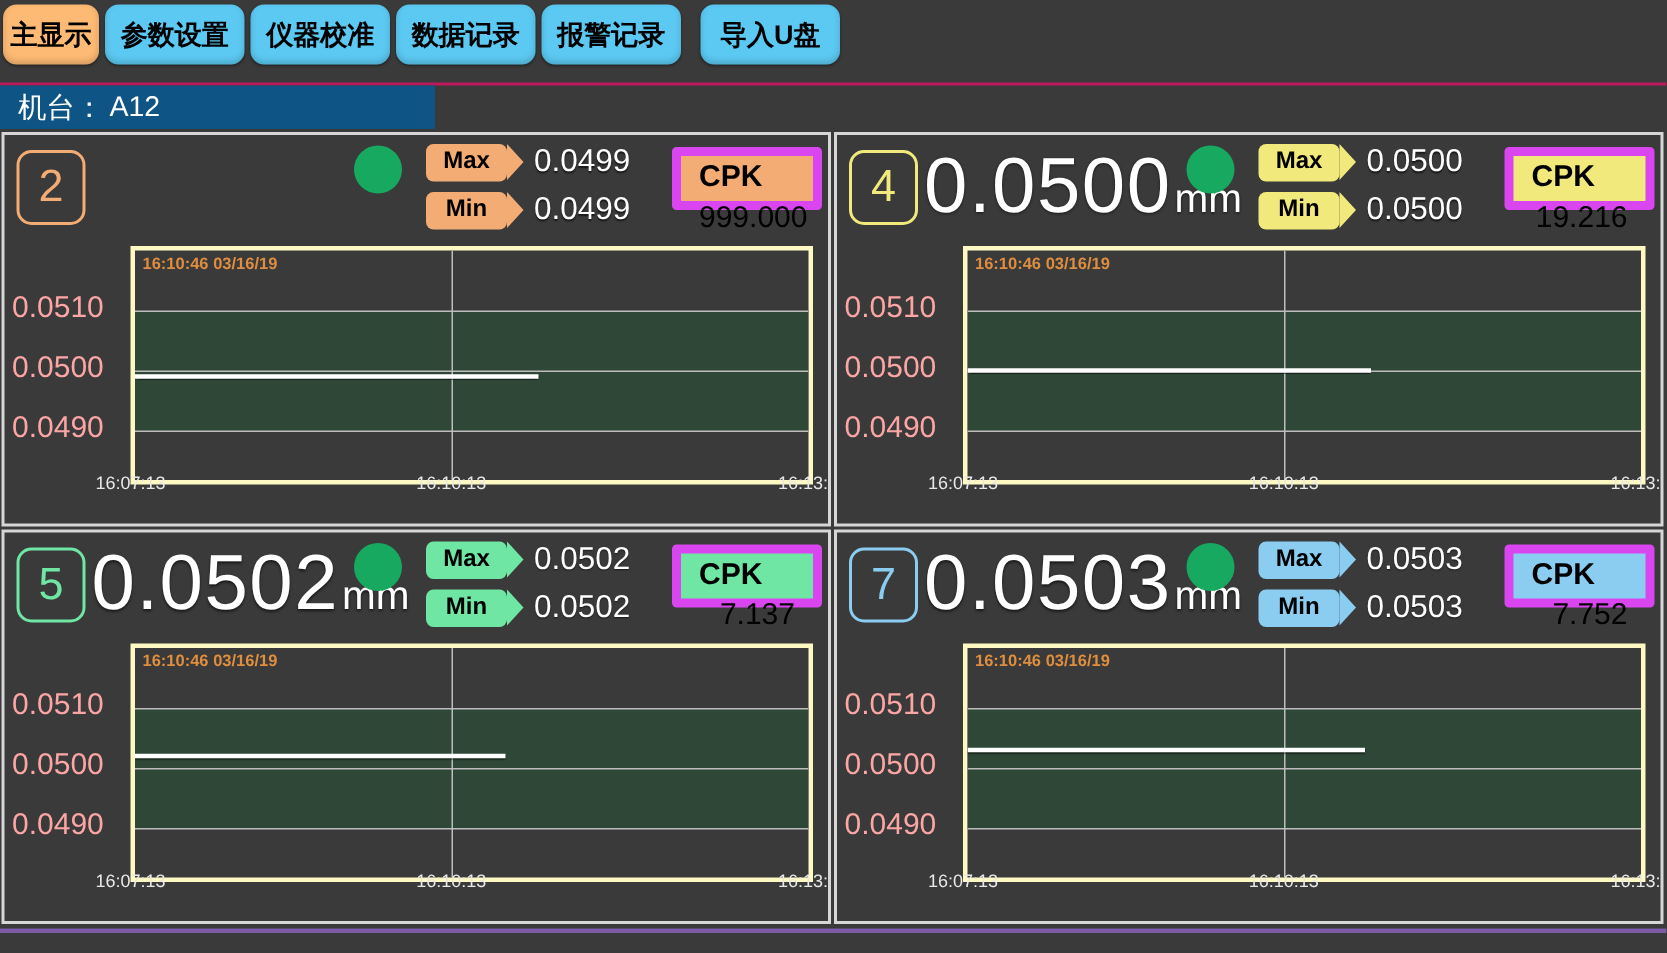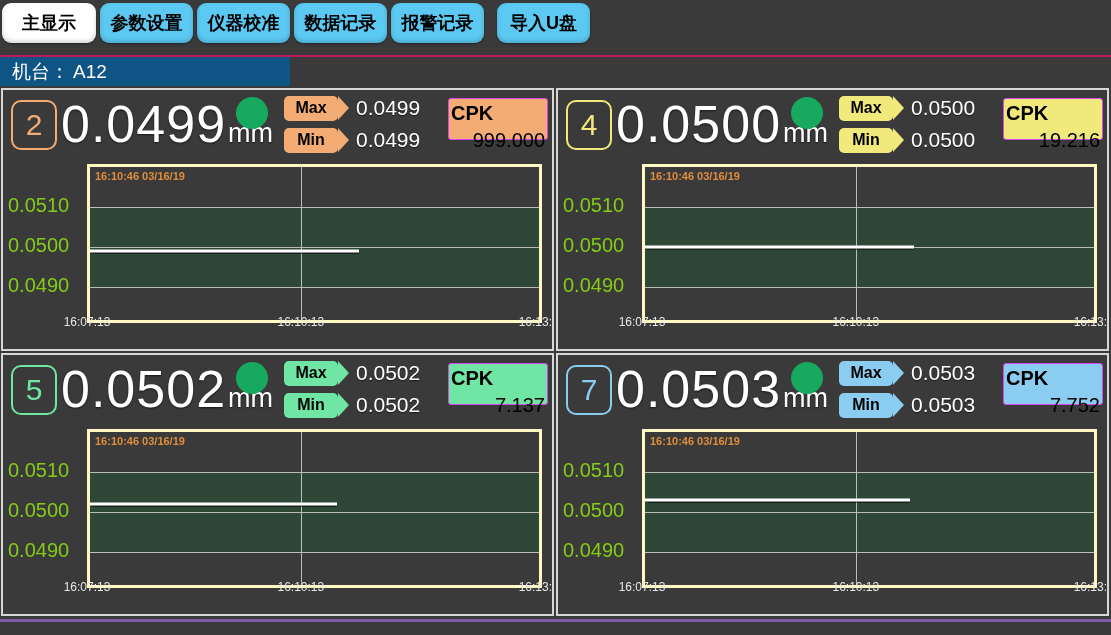"主显示" .tab.active { background: #ffffff -> #fdba74; width: 94px -> 64px }
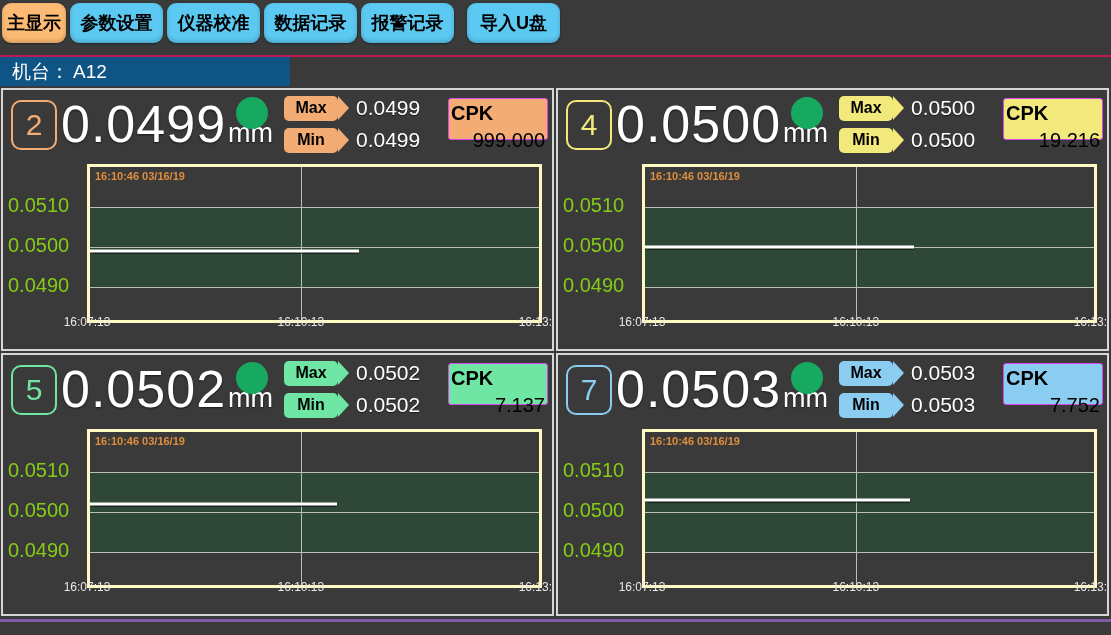"0.0499mm" div.pval { html: <div> <span>0.0499</span><span>mm</span> </div> -> none }
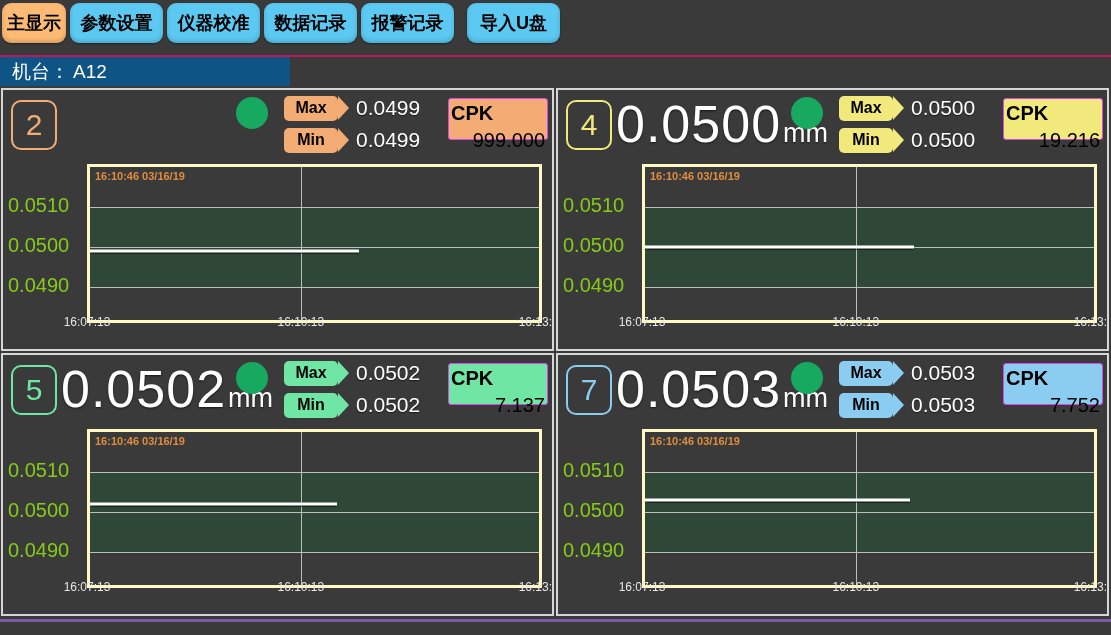"CPK" .cpk { border: 1px solid #d946ef -> 6px solid #d946ef; padding: 1px 2px -> 1px 12px }
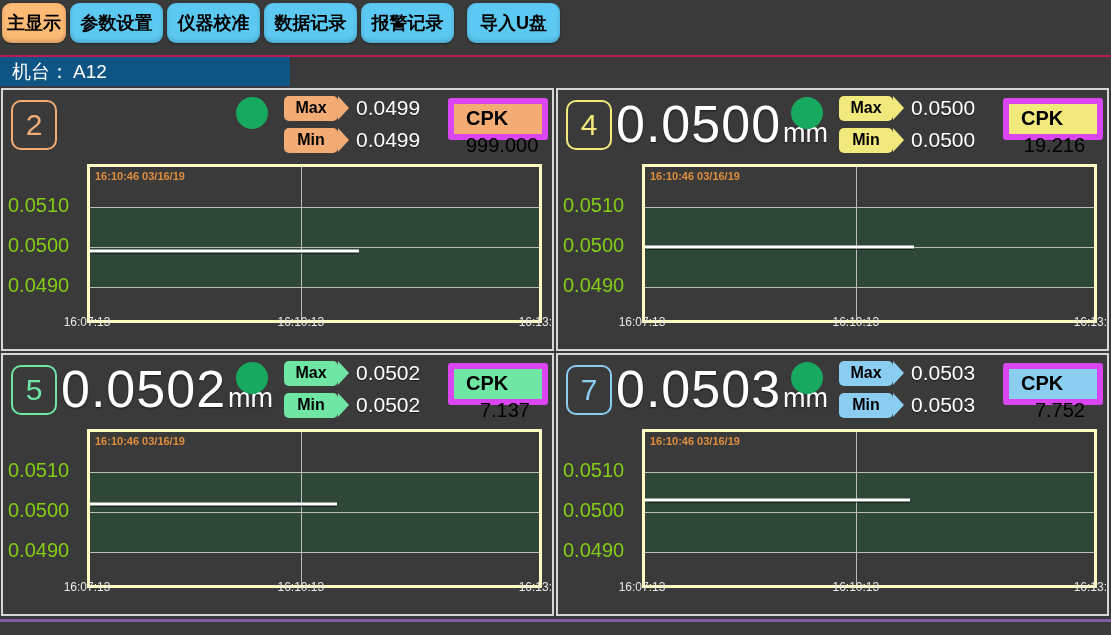"0.0510" .ylab { color: #84cc16 -> #fca5a5 }
